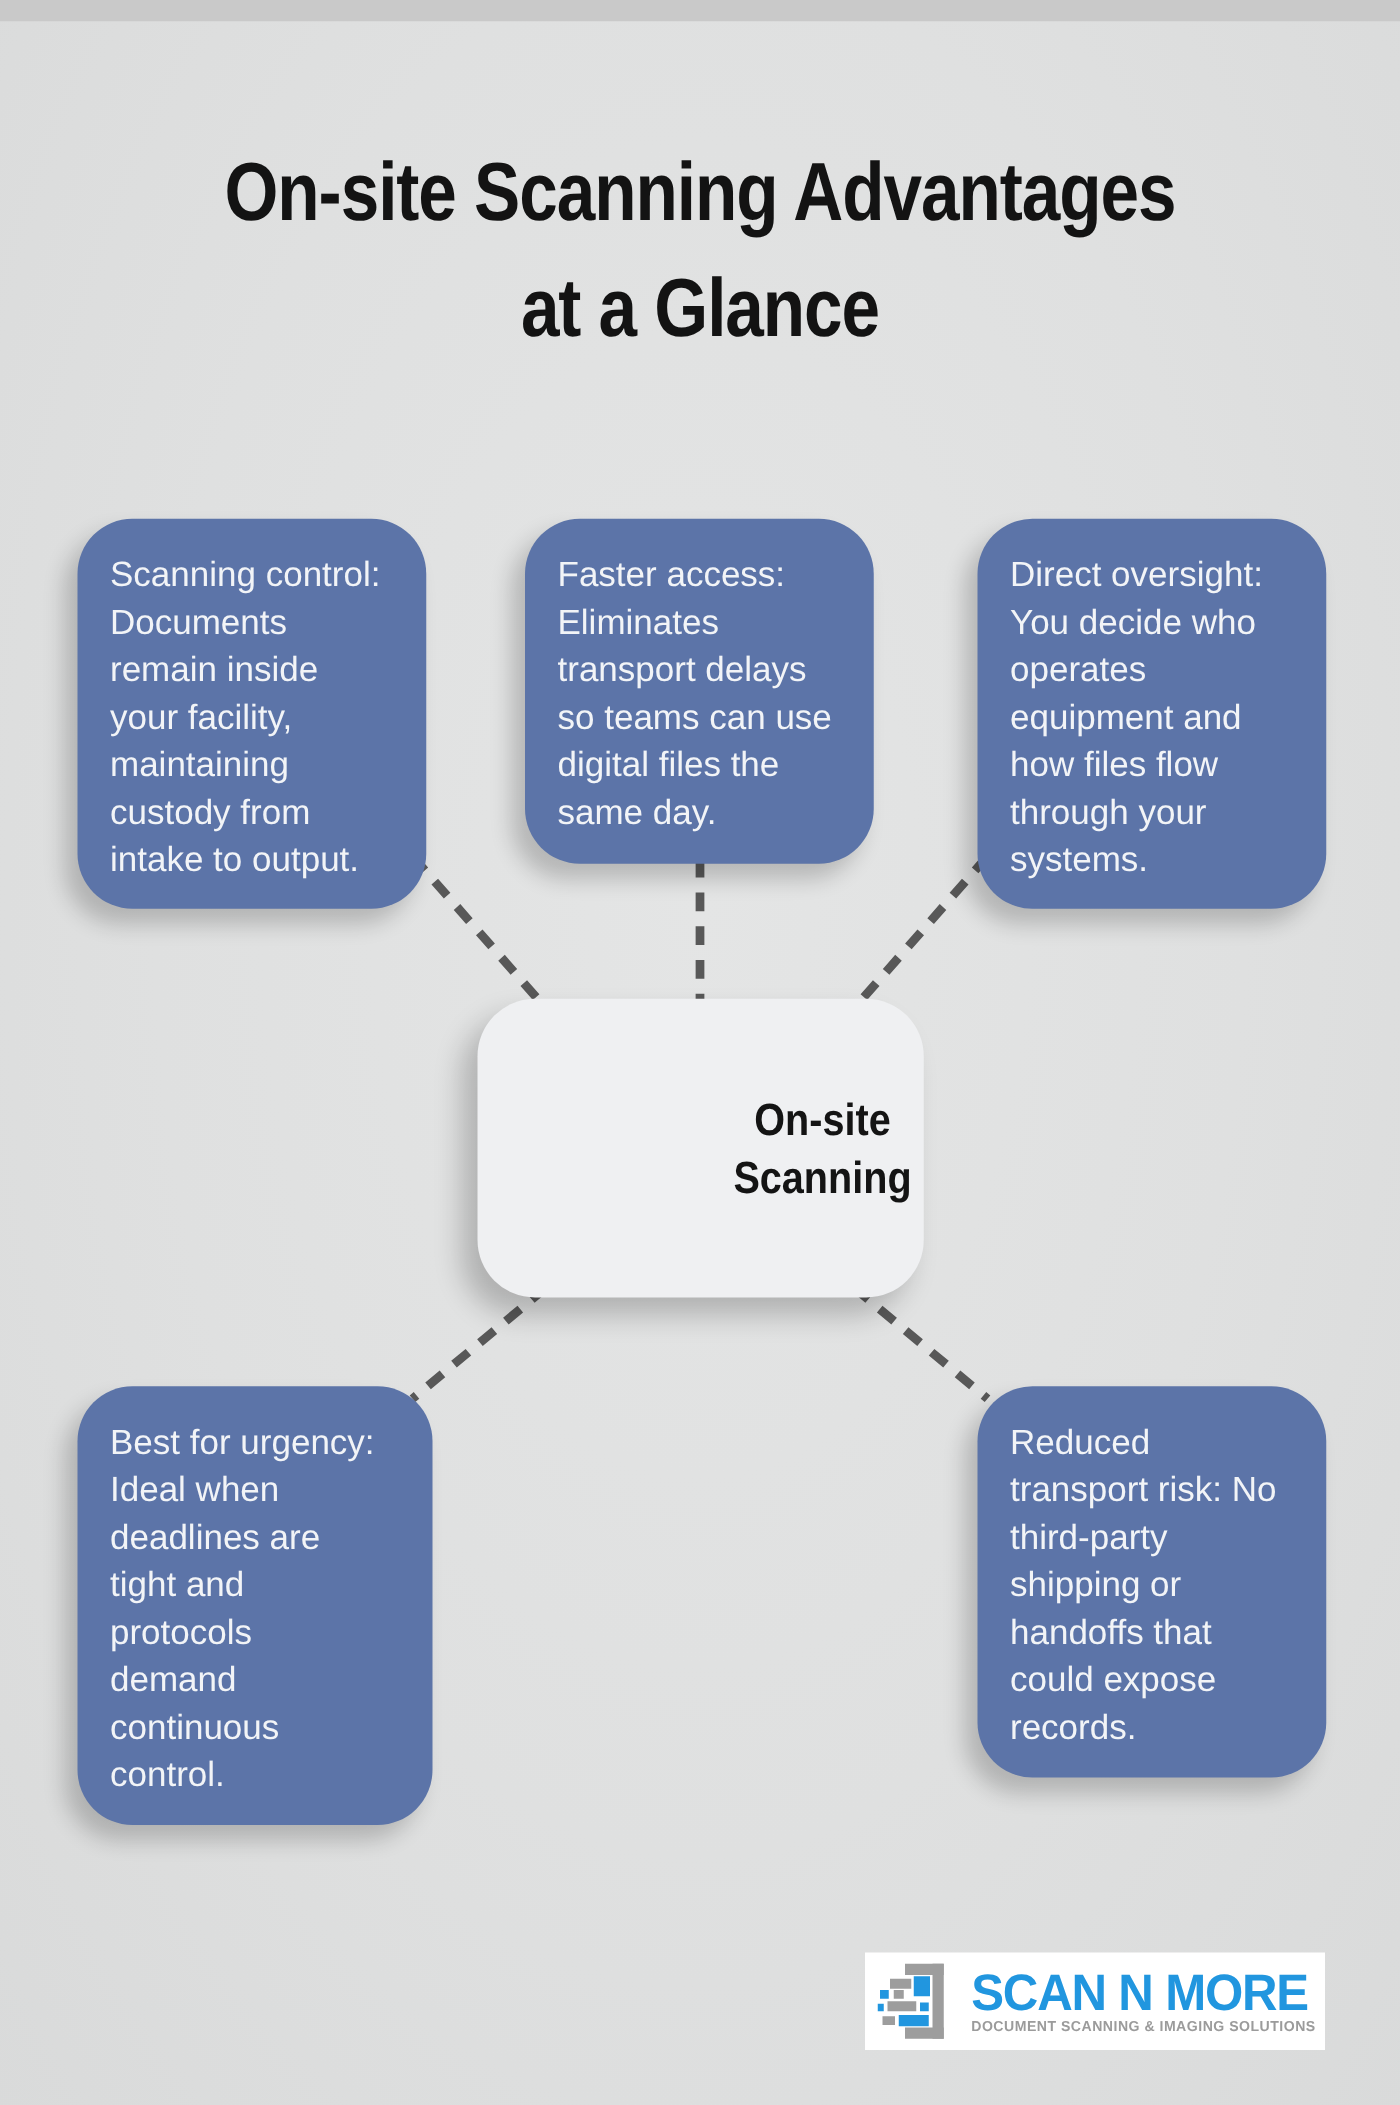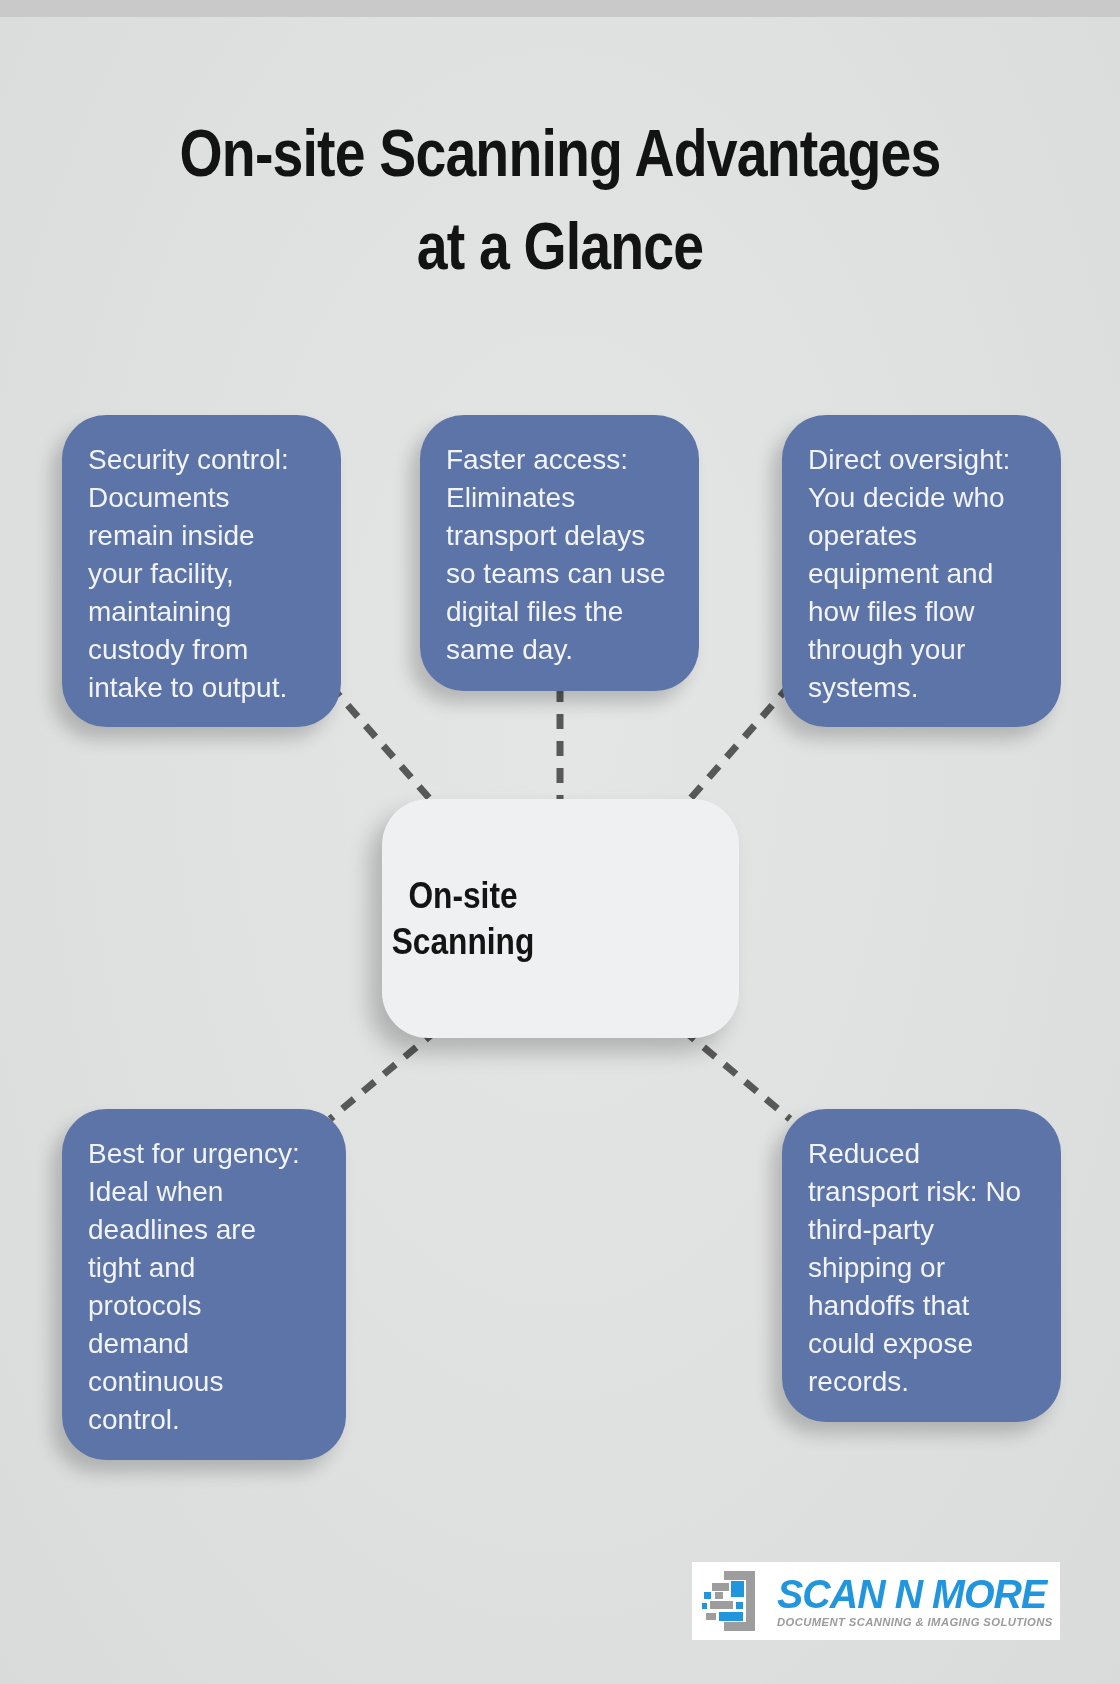"Security control:" div.card { text: Security -> Scanning }
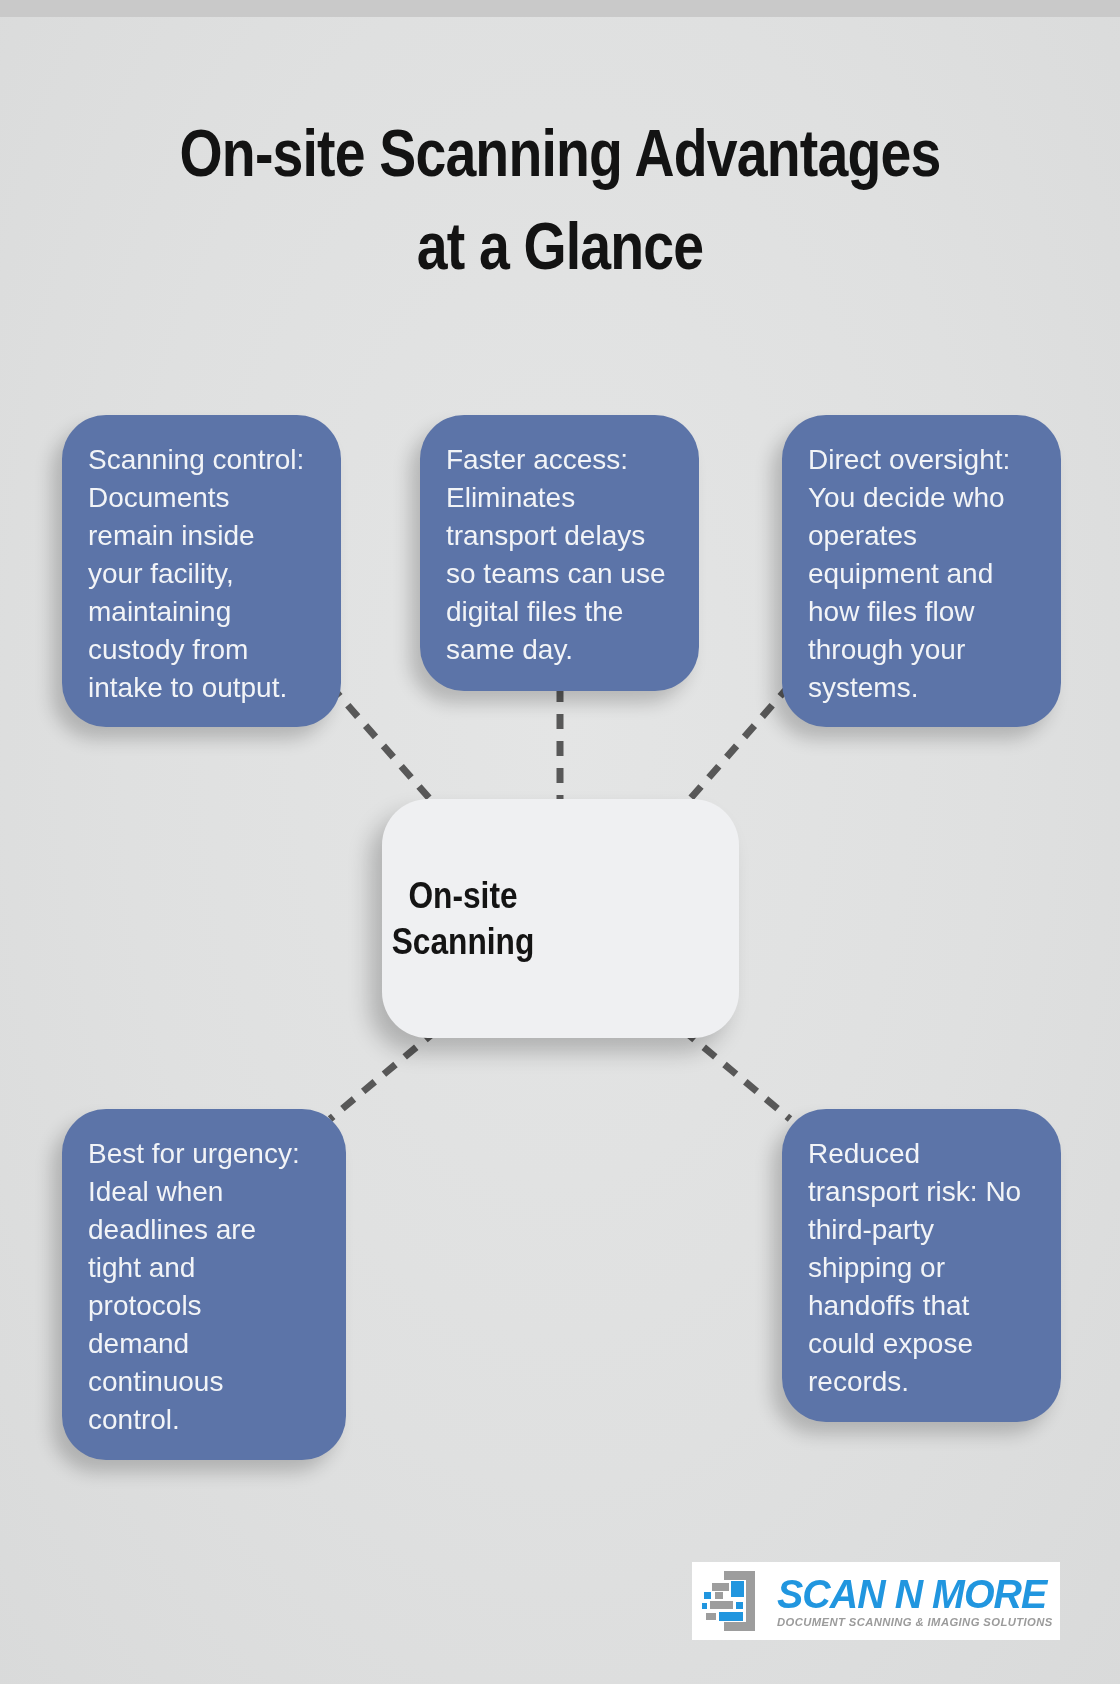"On-site" .center-node { justify-content: flex-start -> flex-end }
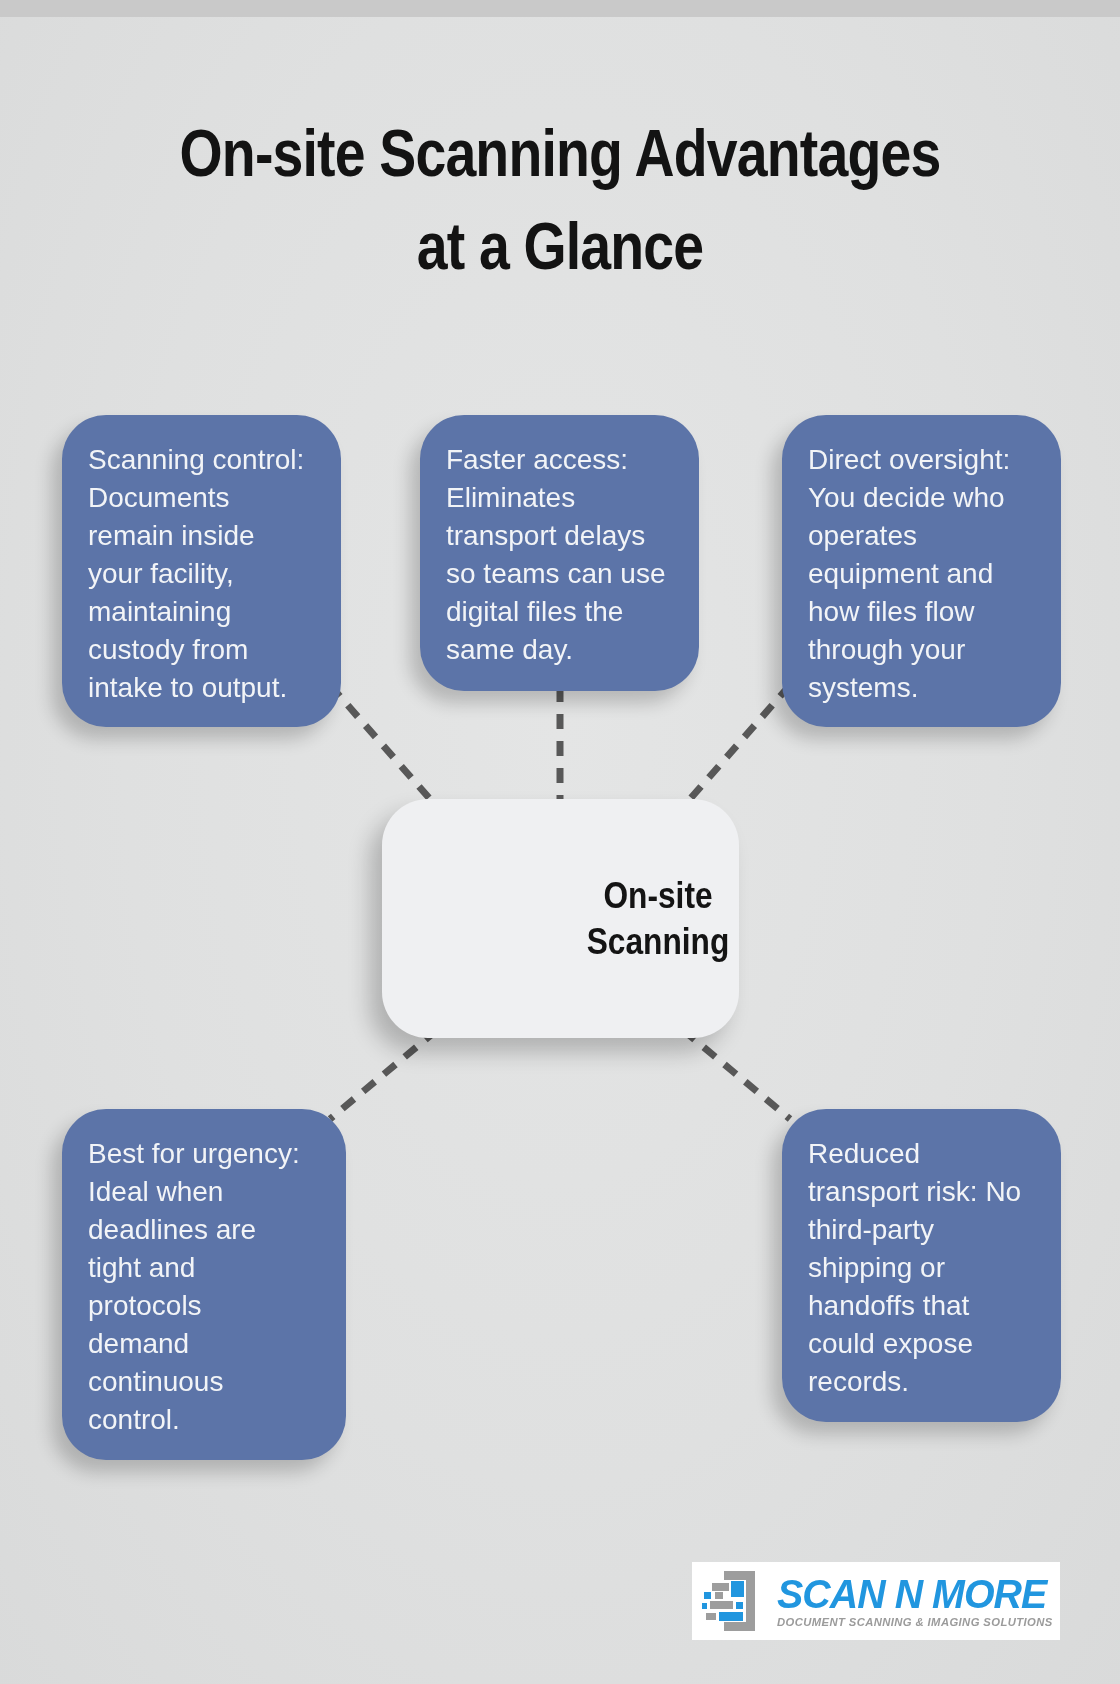"SCAN N MORE" .logo { font-style: italic -> none }
